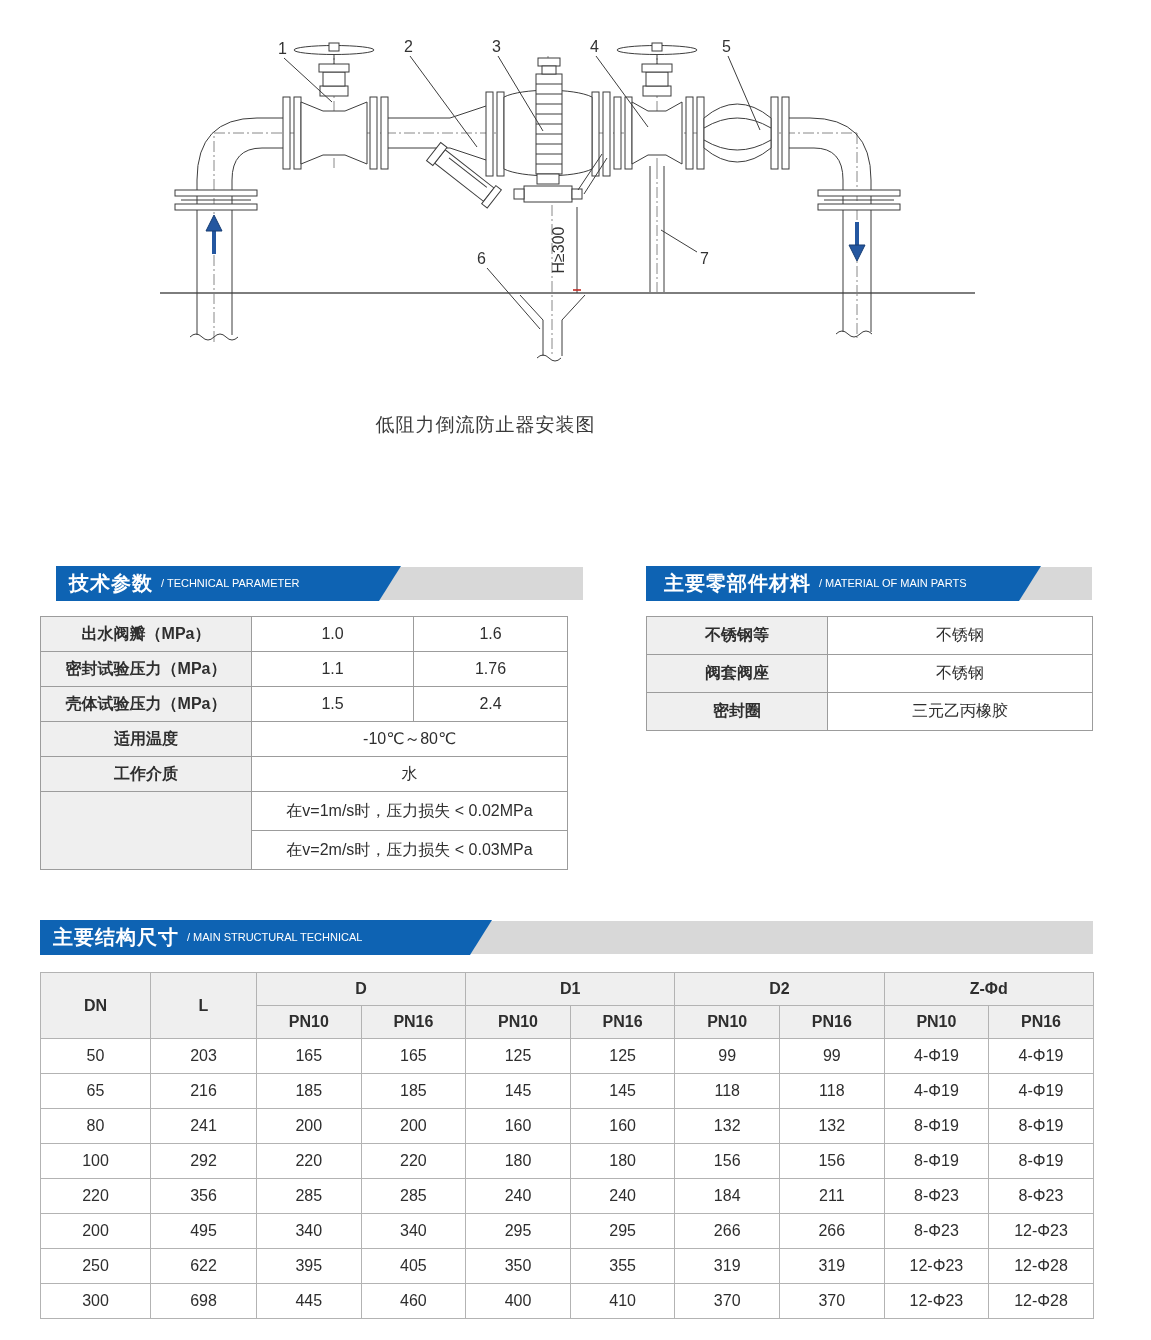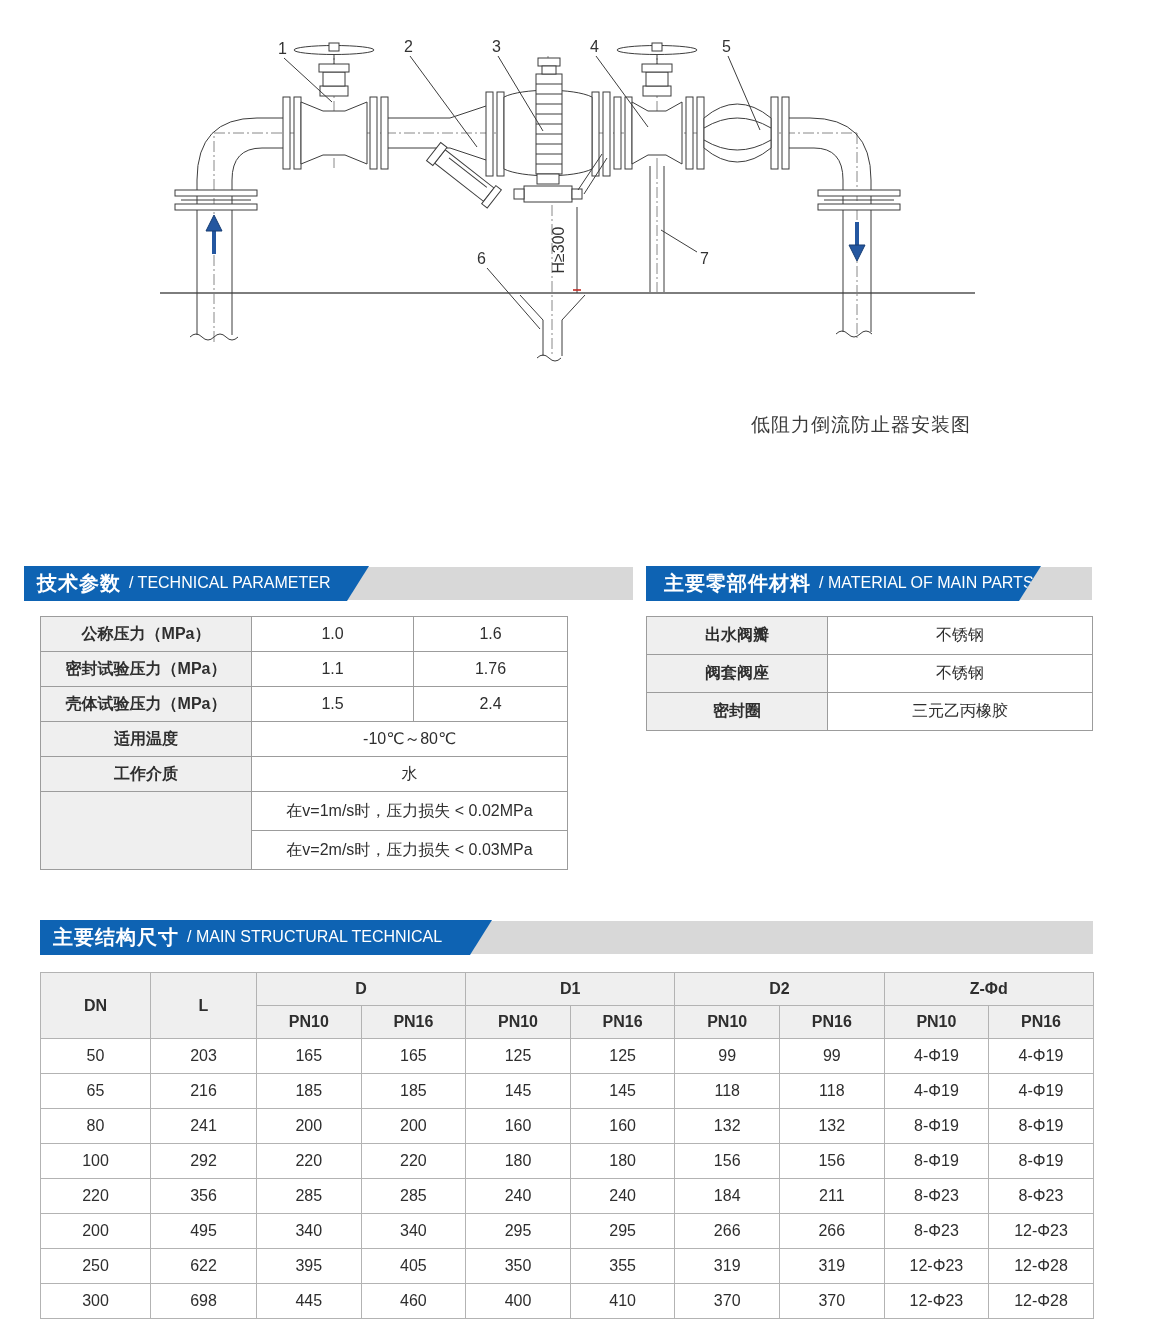"低阻力倒流防止器安装图" .diagram-caption { text-align: right -> center }
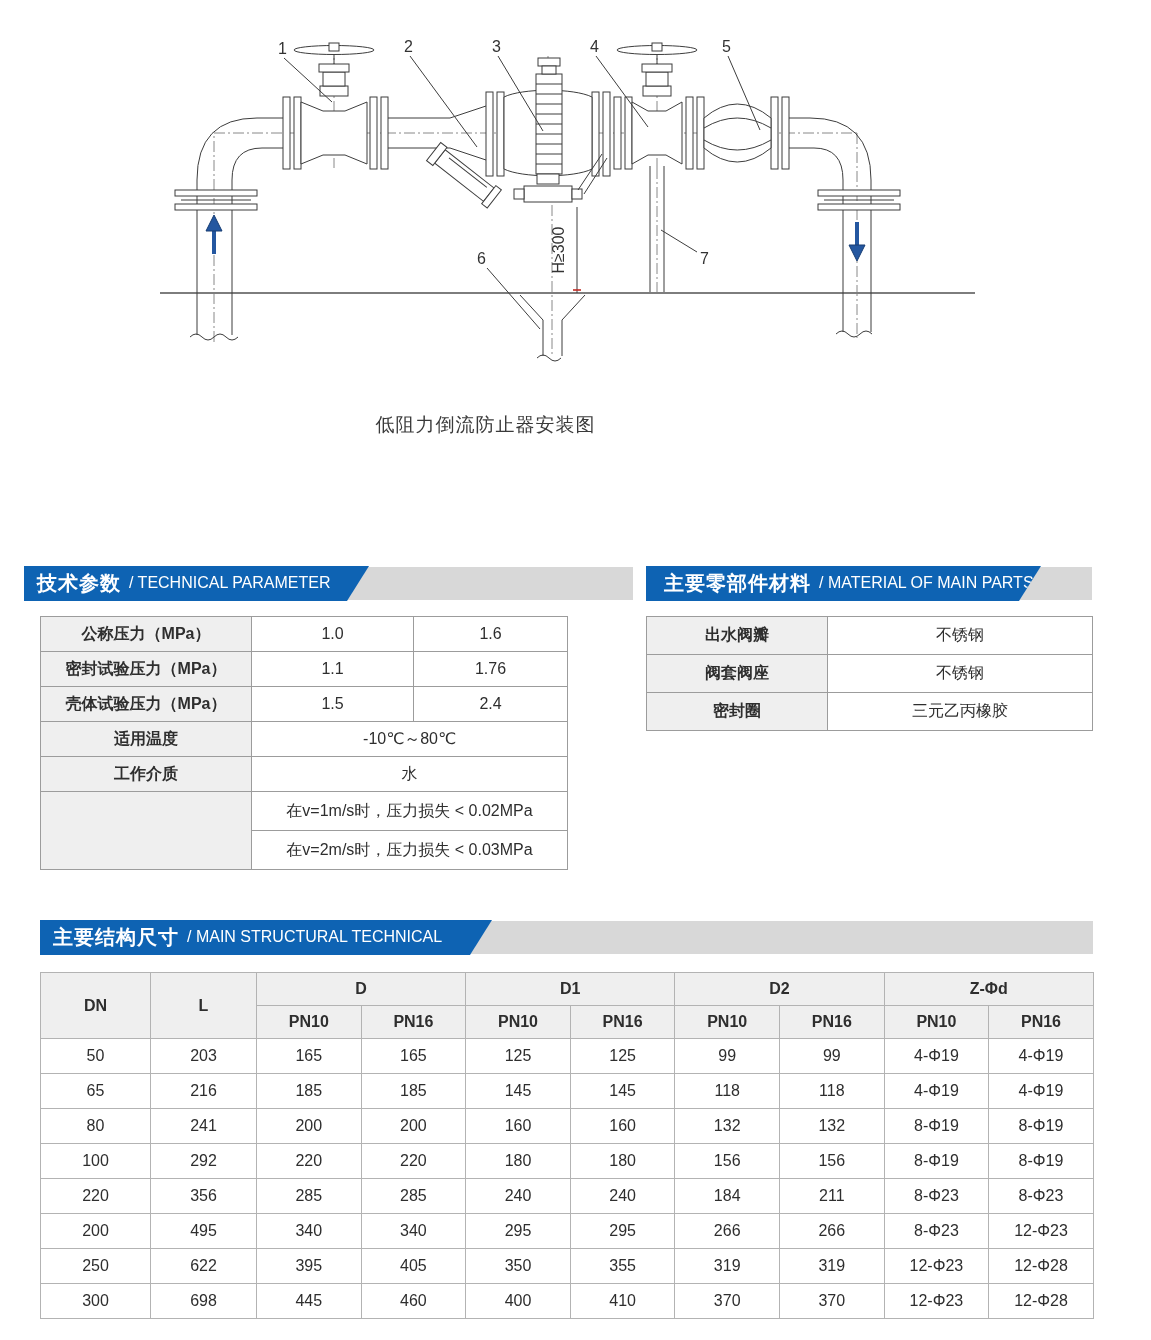"技术参数" div.banner { left: 24px -> 56px; width: 609px -> 527px }
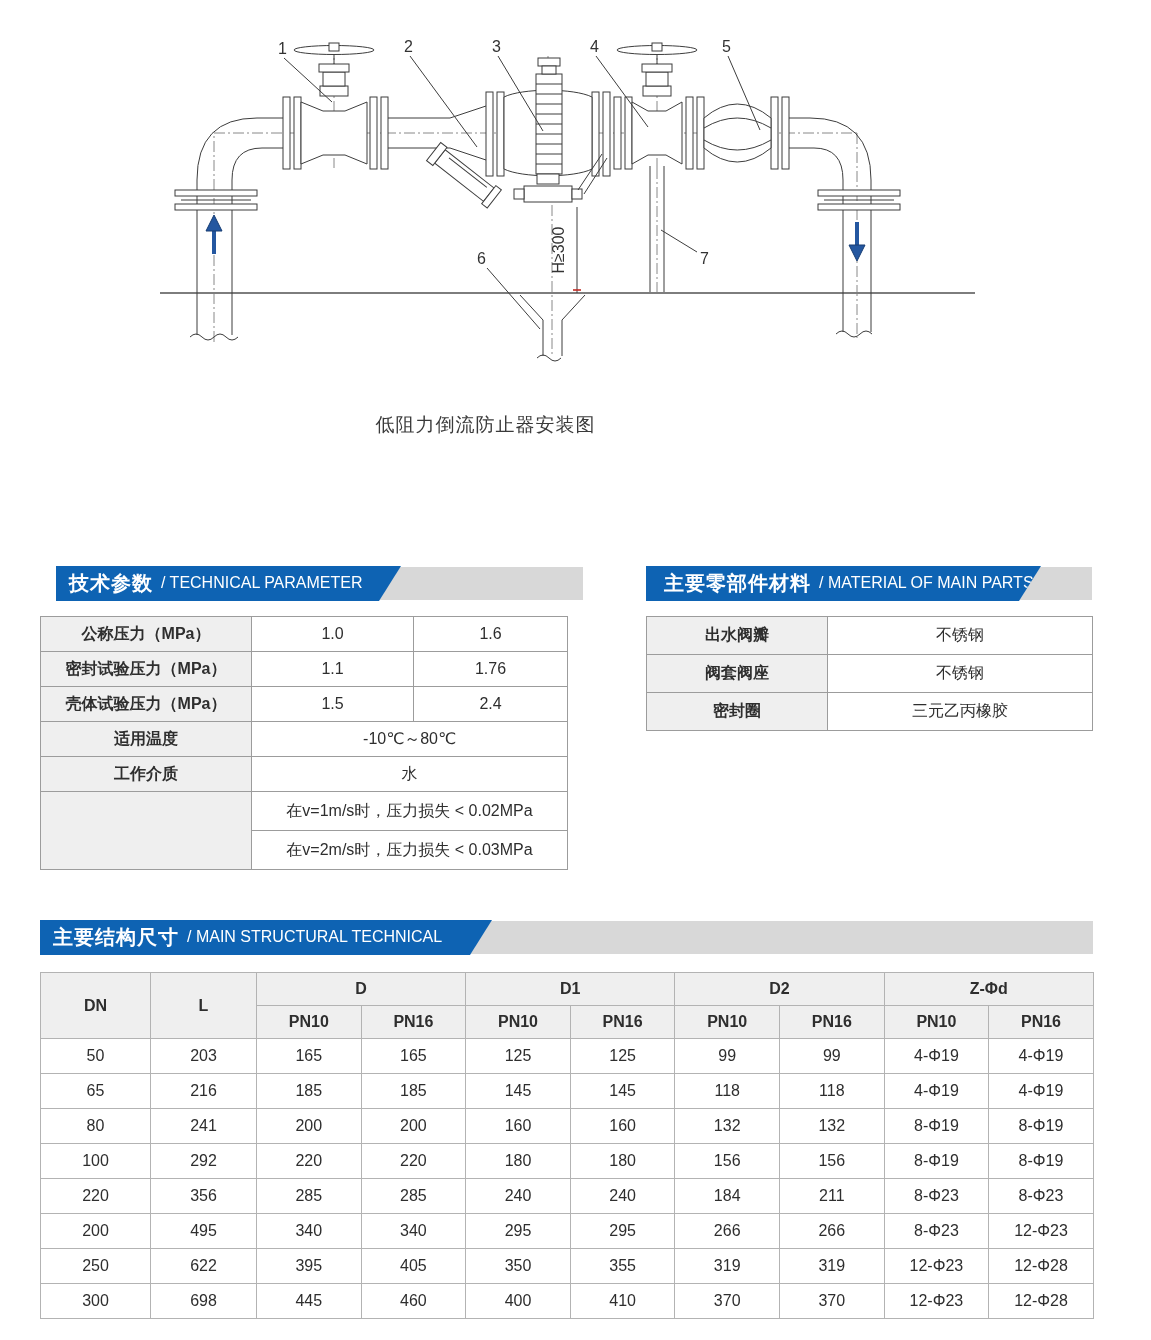"/ TECHNICAL PARAMETER" .banner .en { font-size: 16px -> 11px }
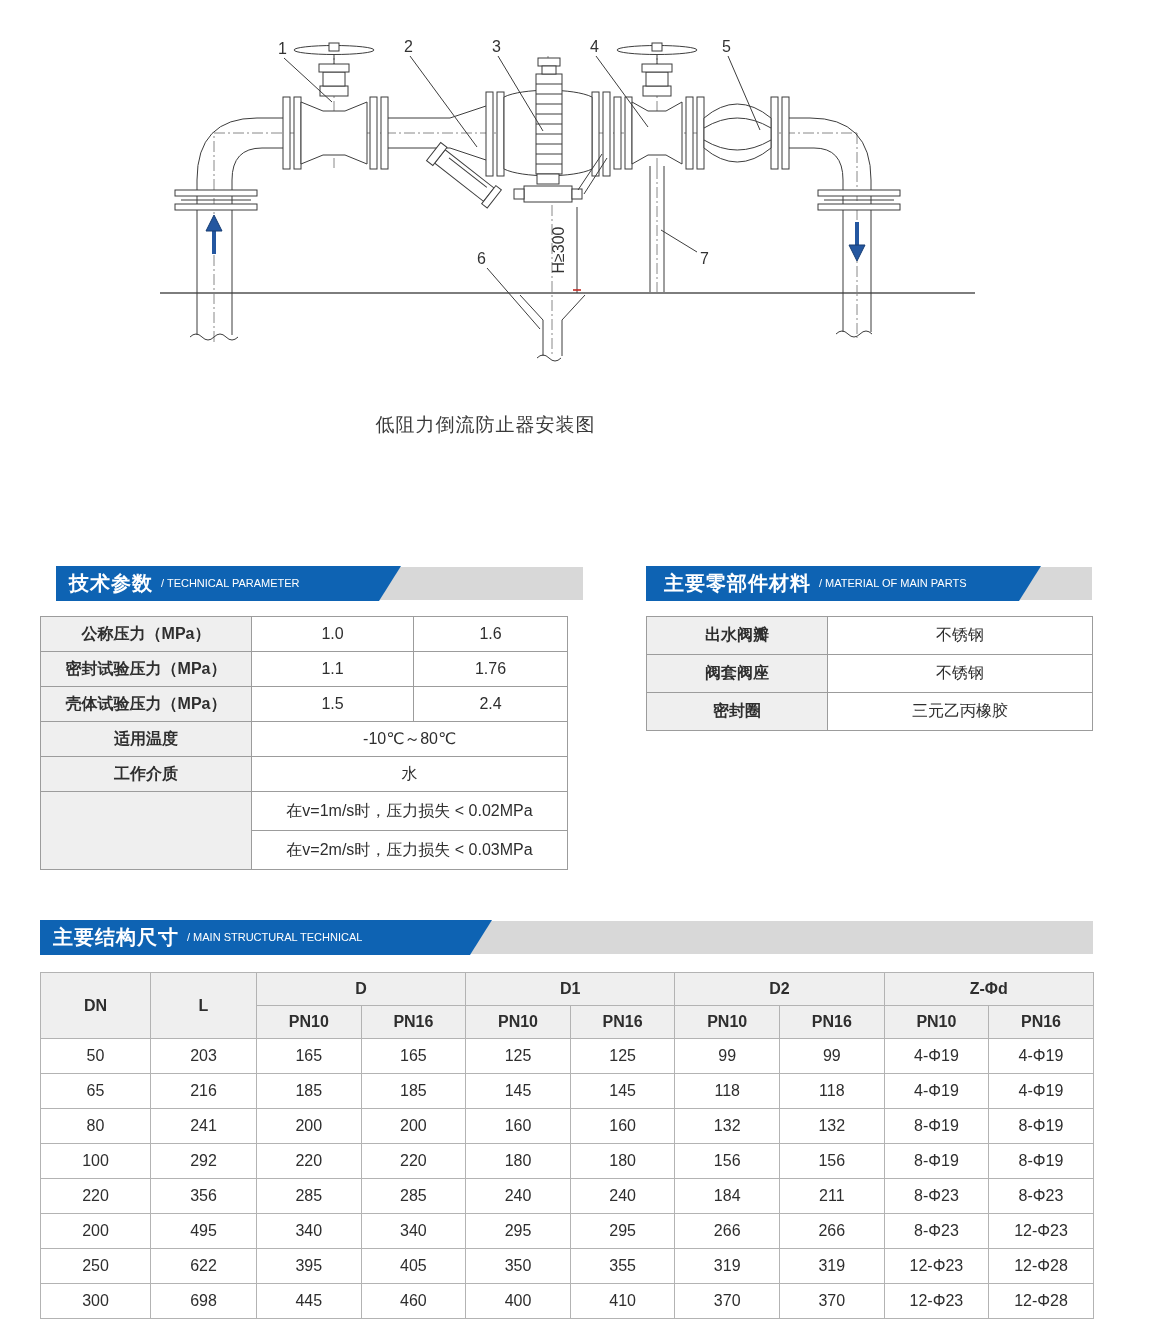"公称压力（MPa）" td.lbl { text: 公称压力 -> 出水阀瓣 }
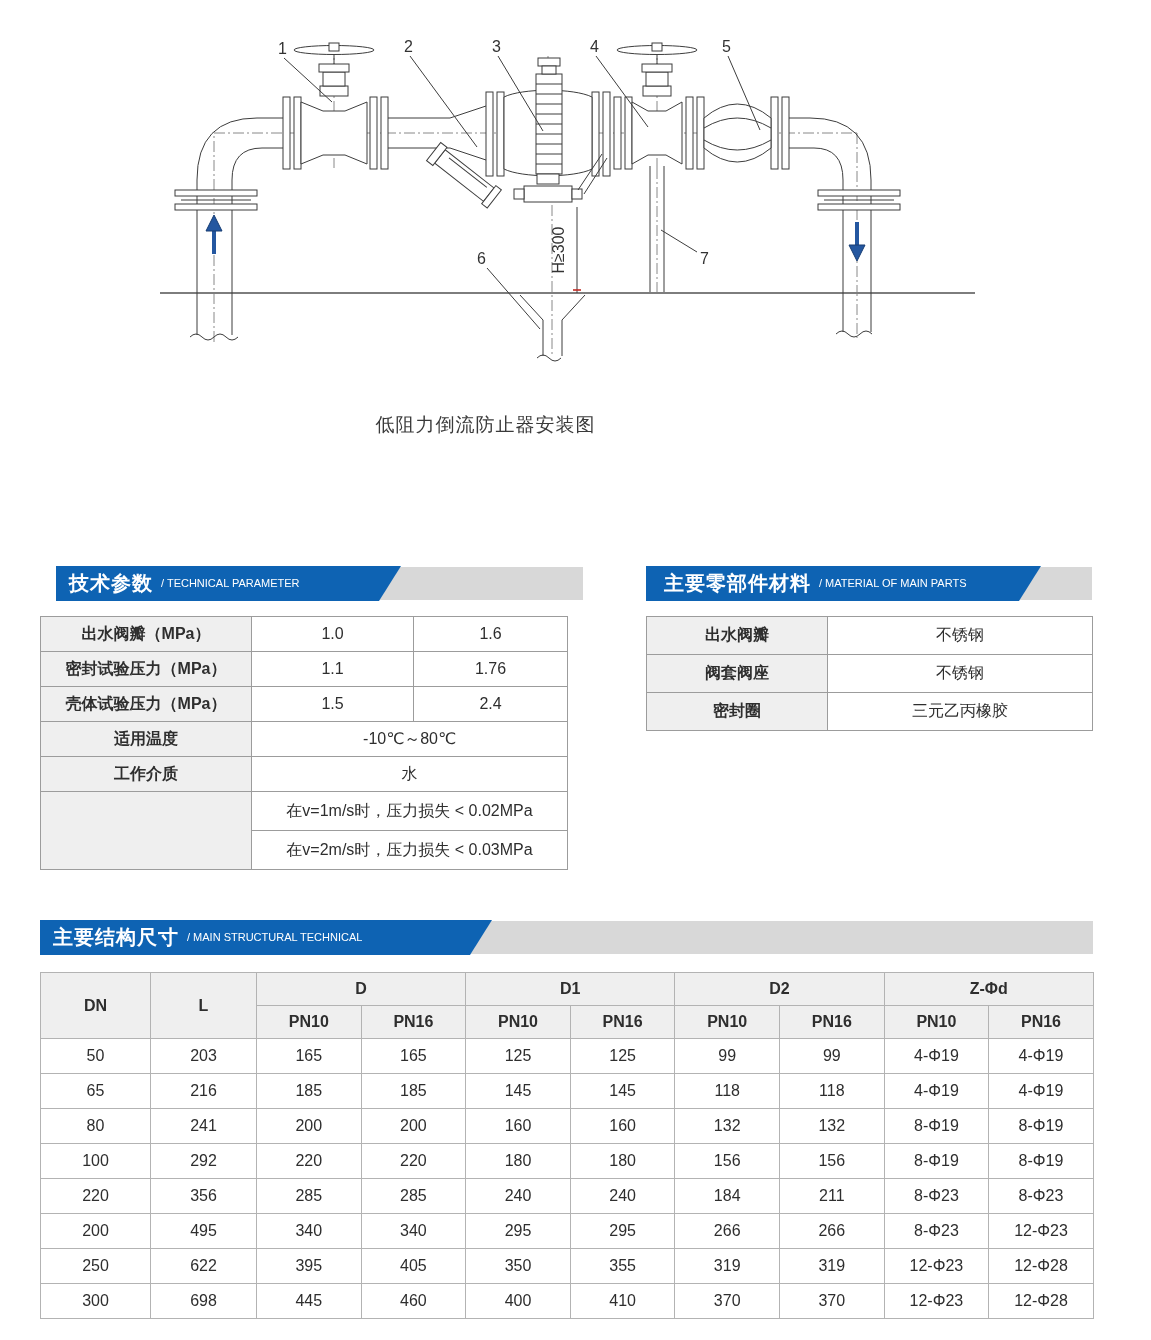"出水阀瓣" td.lbl { text: 出水阀瓣 -> 不锈钢等 }
